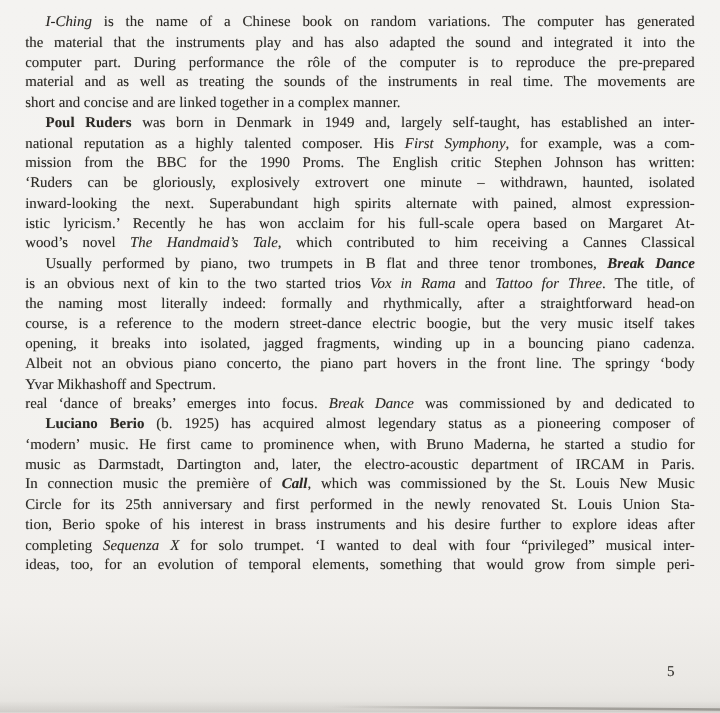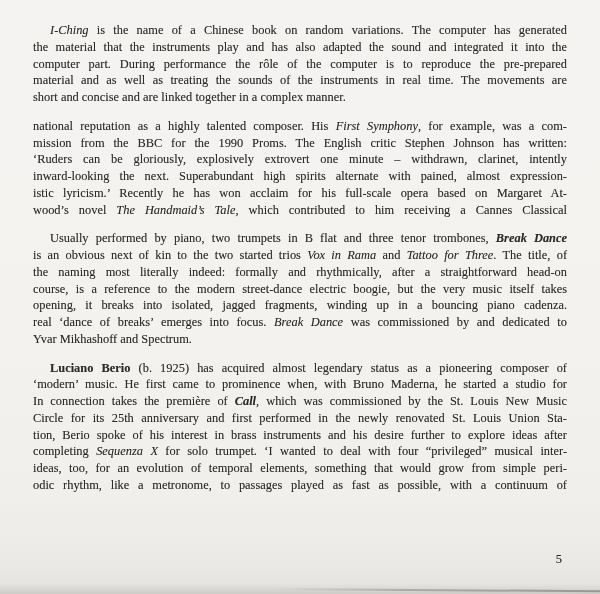"I-Ching is the name of" .paragraph { margin: 12px -> 0 }
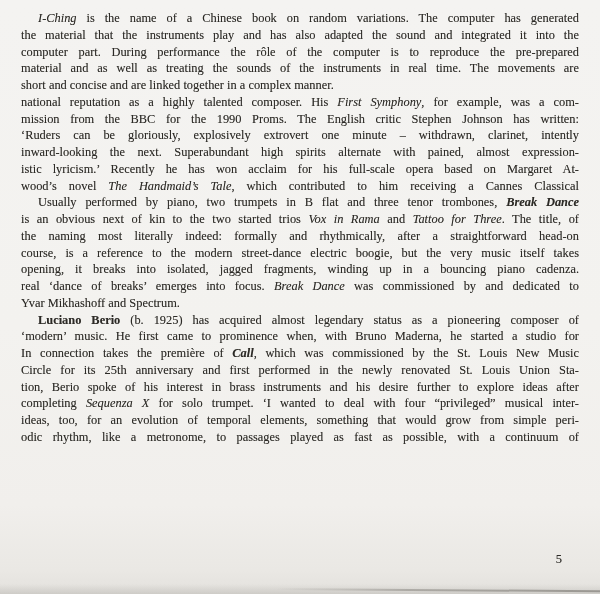"Poul Ruders was born in" div.line { html: none -> <div><span>Poul Ruders</span><span> was born in Denmark in 1949 and, largely self-taught, has established an inter-</span></div> }
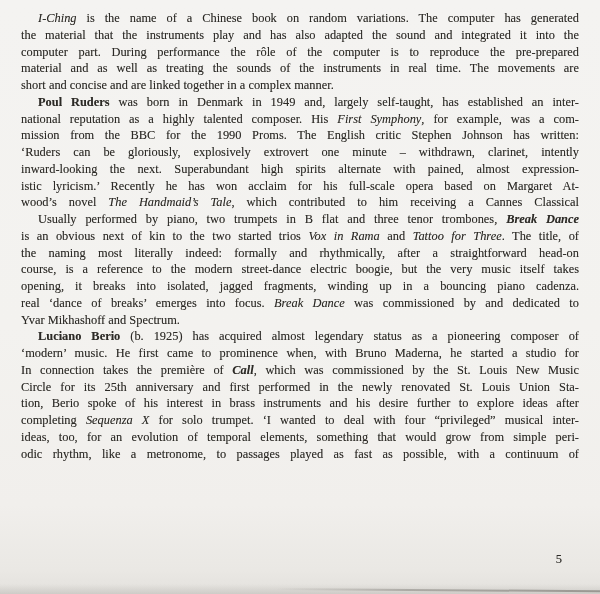"‘Ruders can be gloriously, explosively" span.seg-r { text: clarinet, intently -> haunted, isolated }
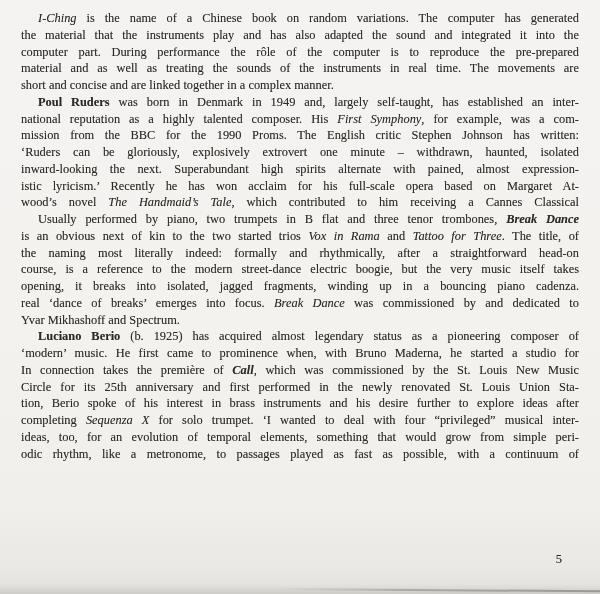"Albeit not an obvious piano" div.line { html: none -> <div><span>Albeit not an obvious piano concerto, the piano part hovers in the front line. The springy ‘body</span></div> }
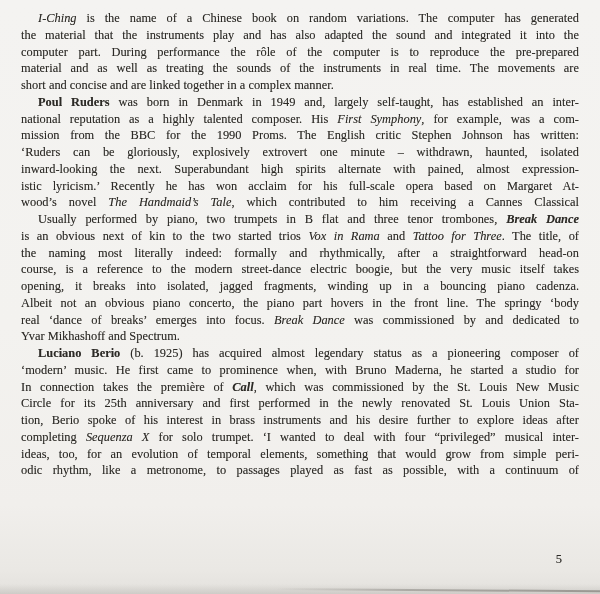"real ‘dance of breaks’ emerges" div.line { order: before "Yvar Mikhashoff and Spectrum." -> after "Yvar Mikhashoff and Spectrum." }
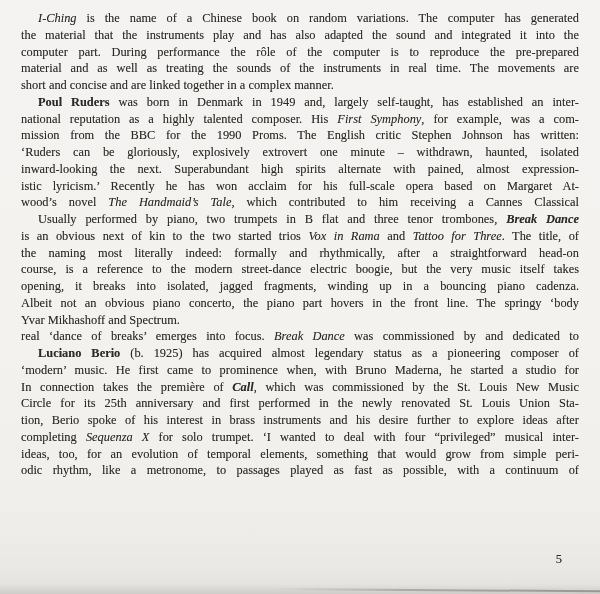"music as Darmstadt, Dartington and," div.line { html: none -> <div><span>music as Darmstadt, Dartington and, later, the electro-acoustic department of IRCAM in Paris.</span></div> }
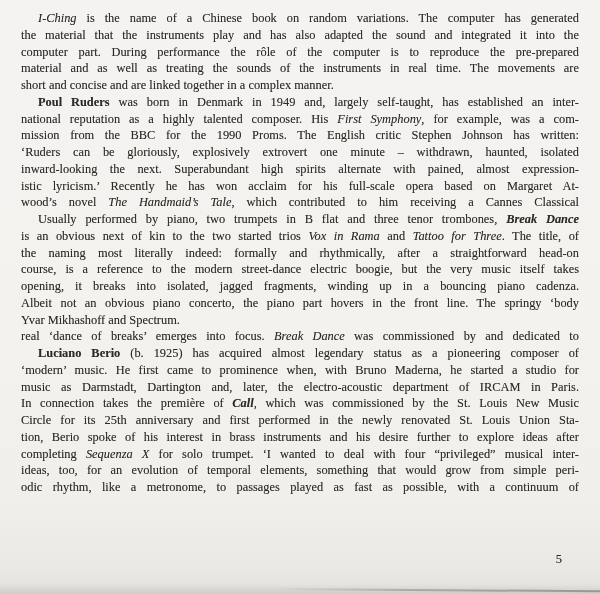"In connection takes the première" span.seg-r { text: takes -> music }
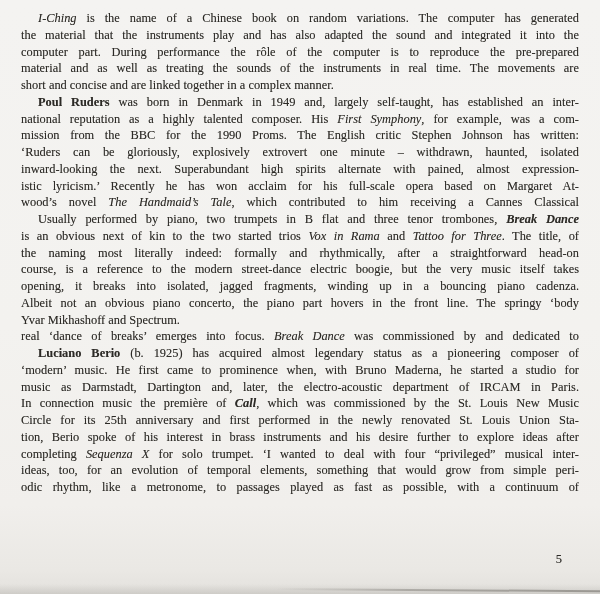"odic rhythm, like a metronome," div.line { html: <div><span>odic rhythm, like a metronome, to passages played as fast as possible, with a continuum of</span></div> -> none }
